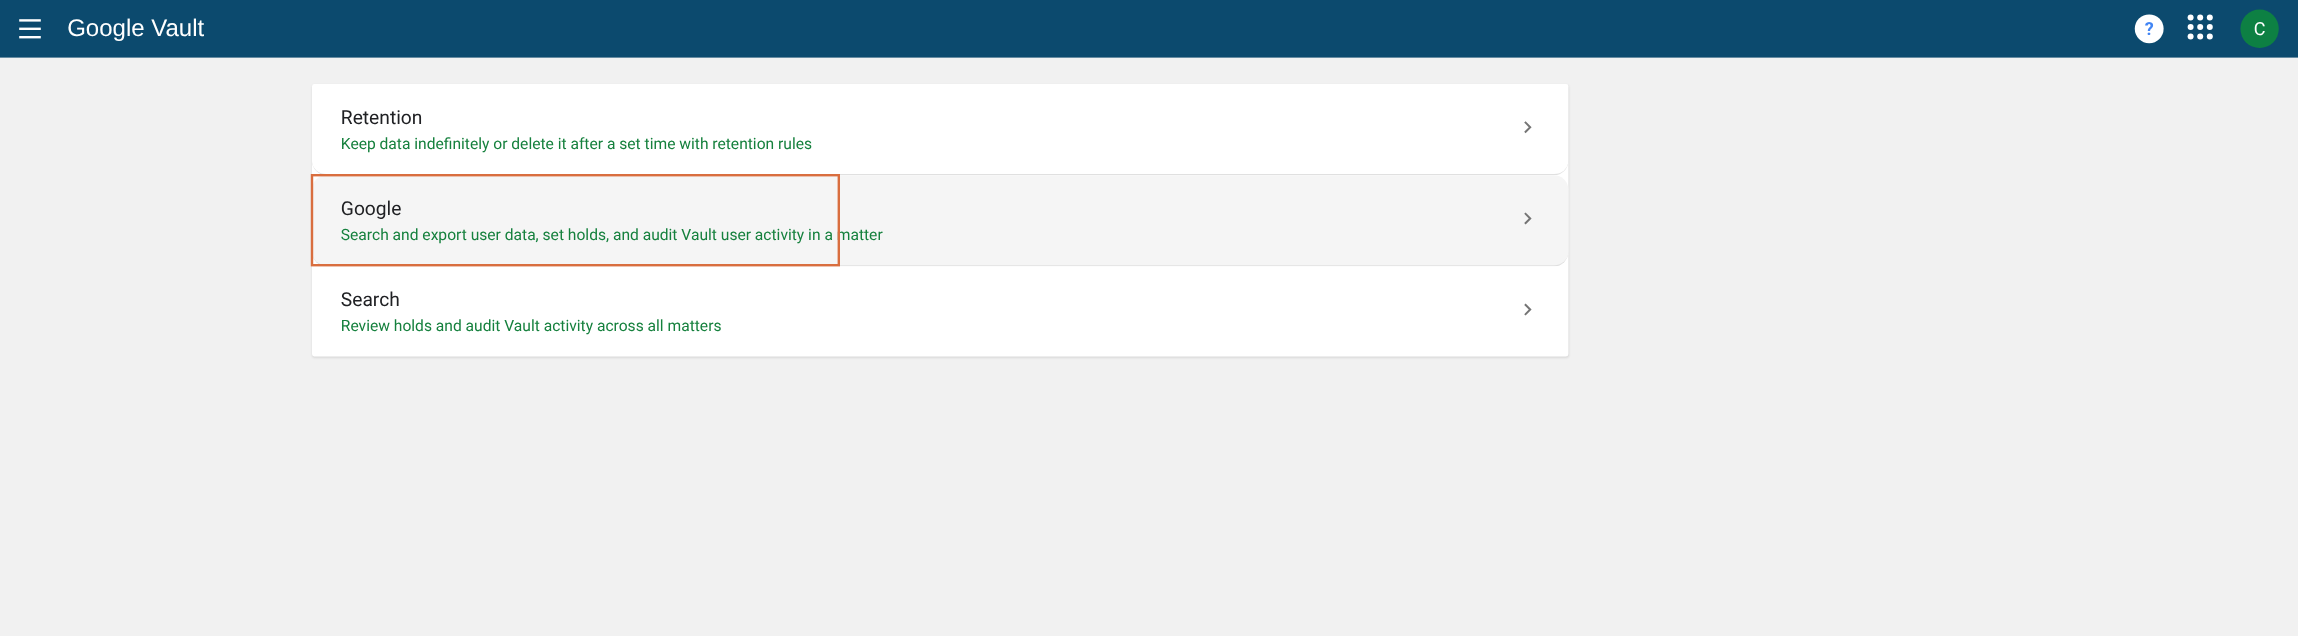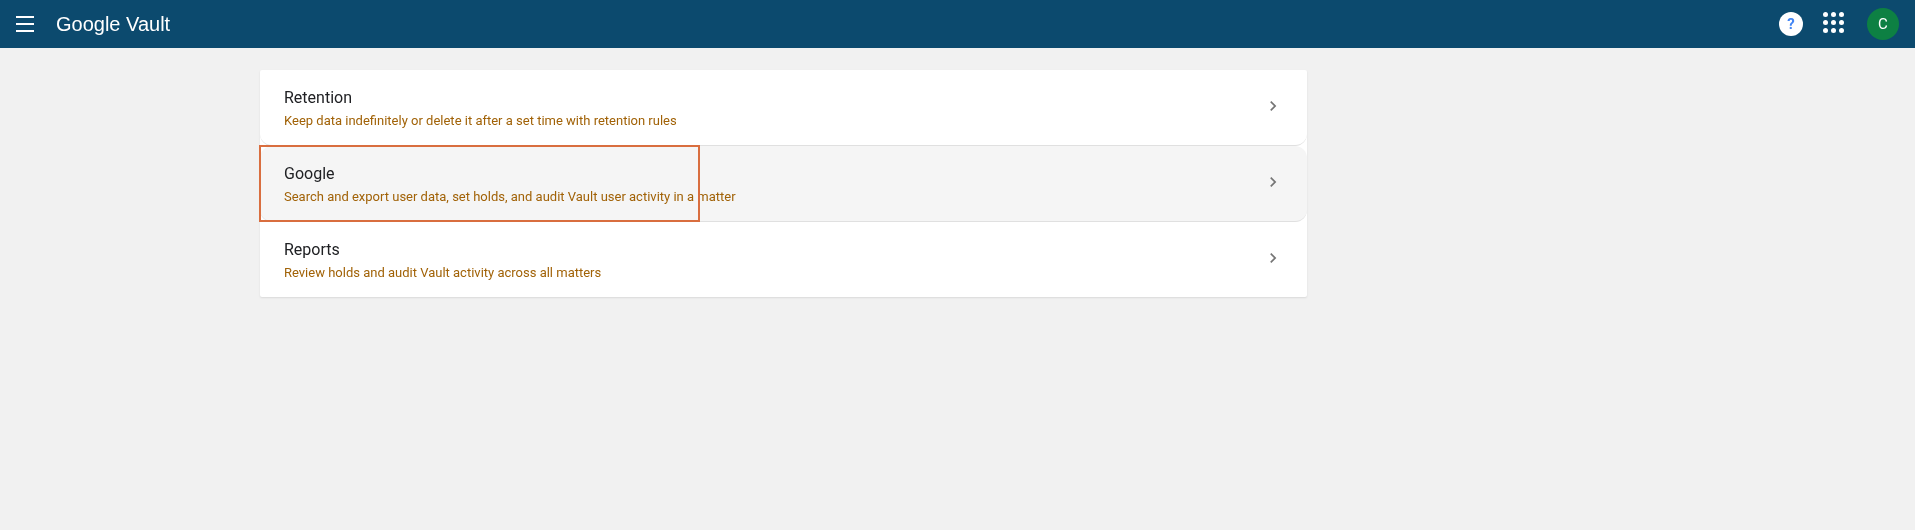"Keep data indefinitely or delete" .card-subtitle { color: #a16207 -> #15803d }
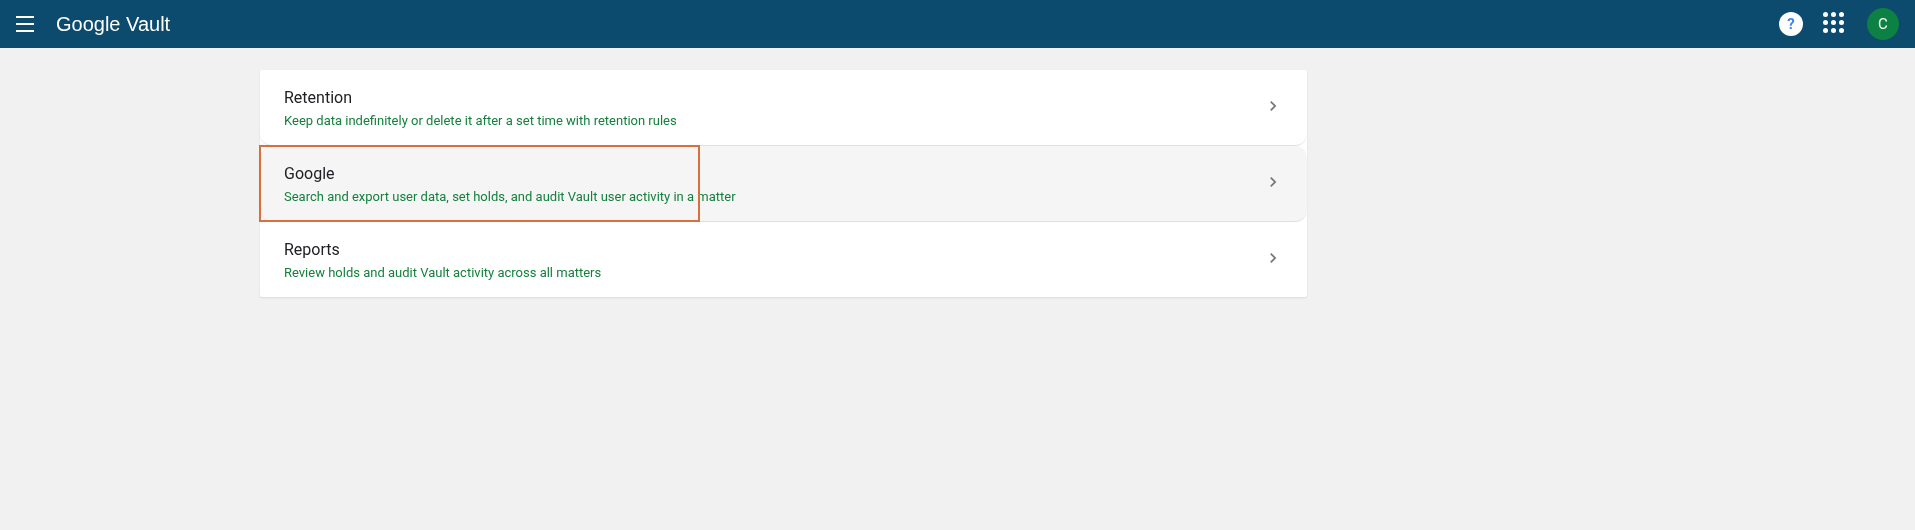"Reports" div.card-title { text: Reports -> Search }
